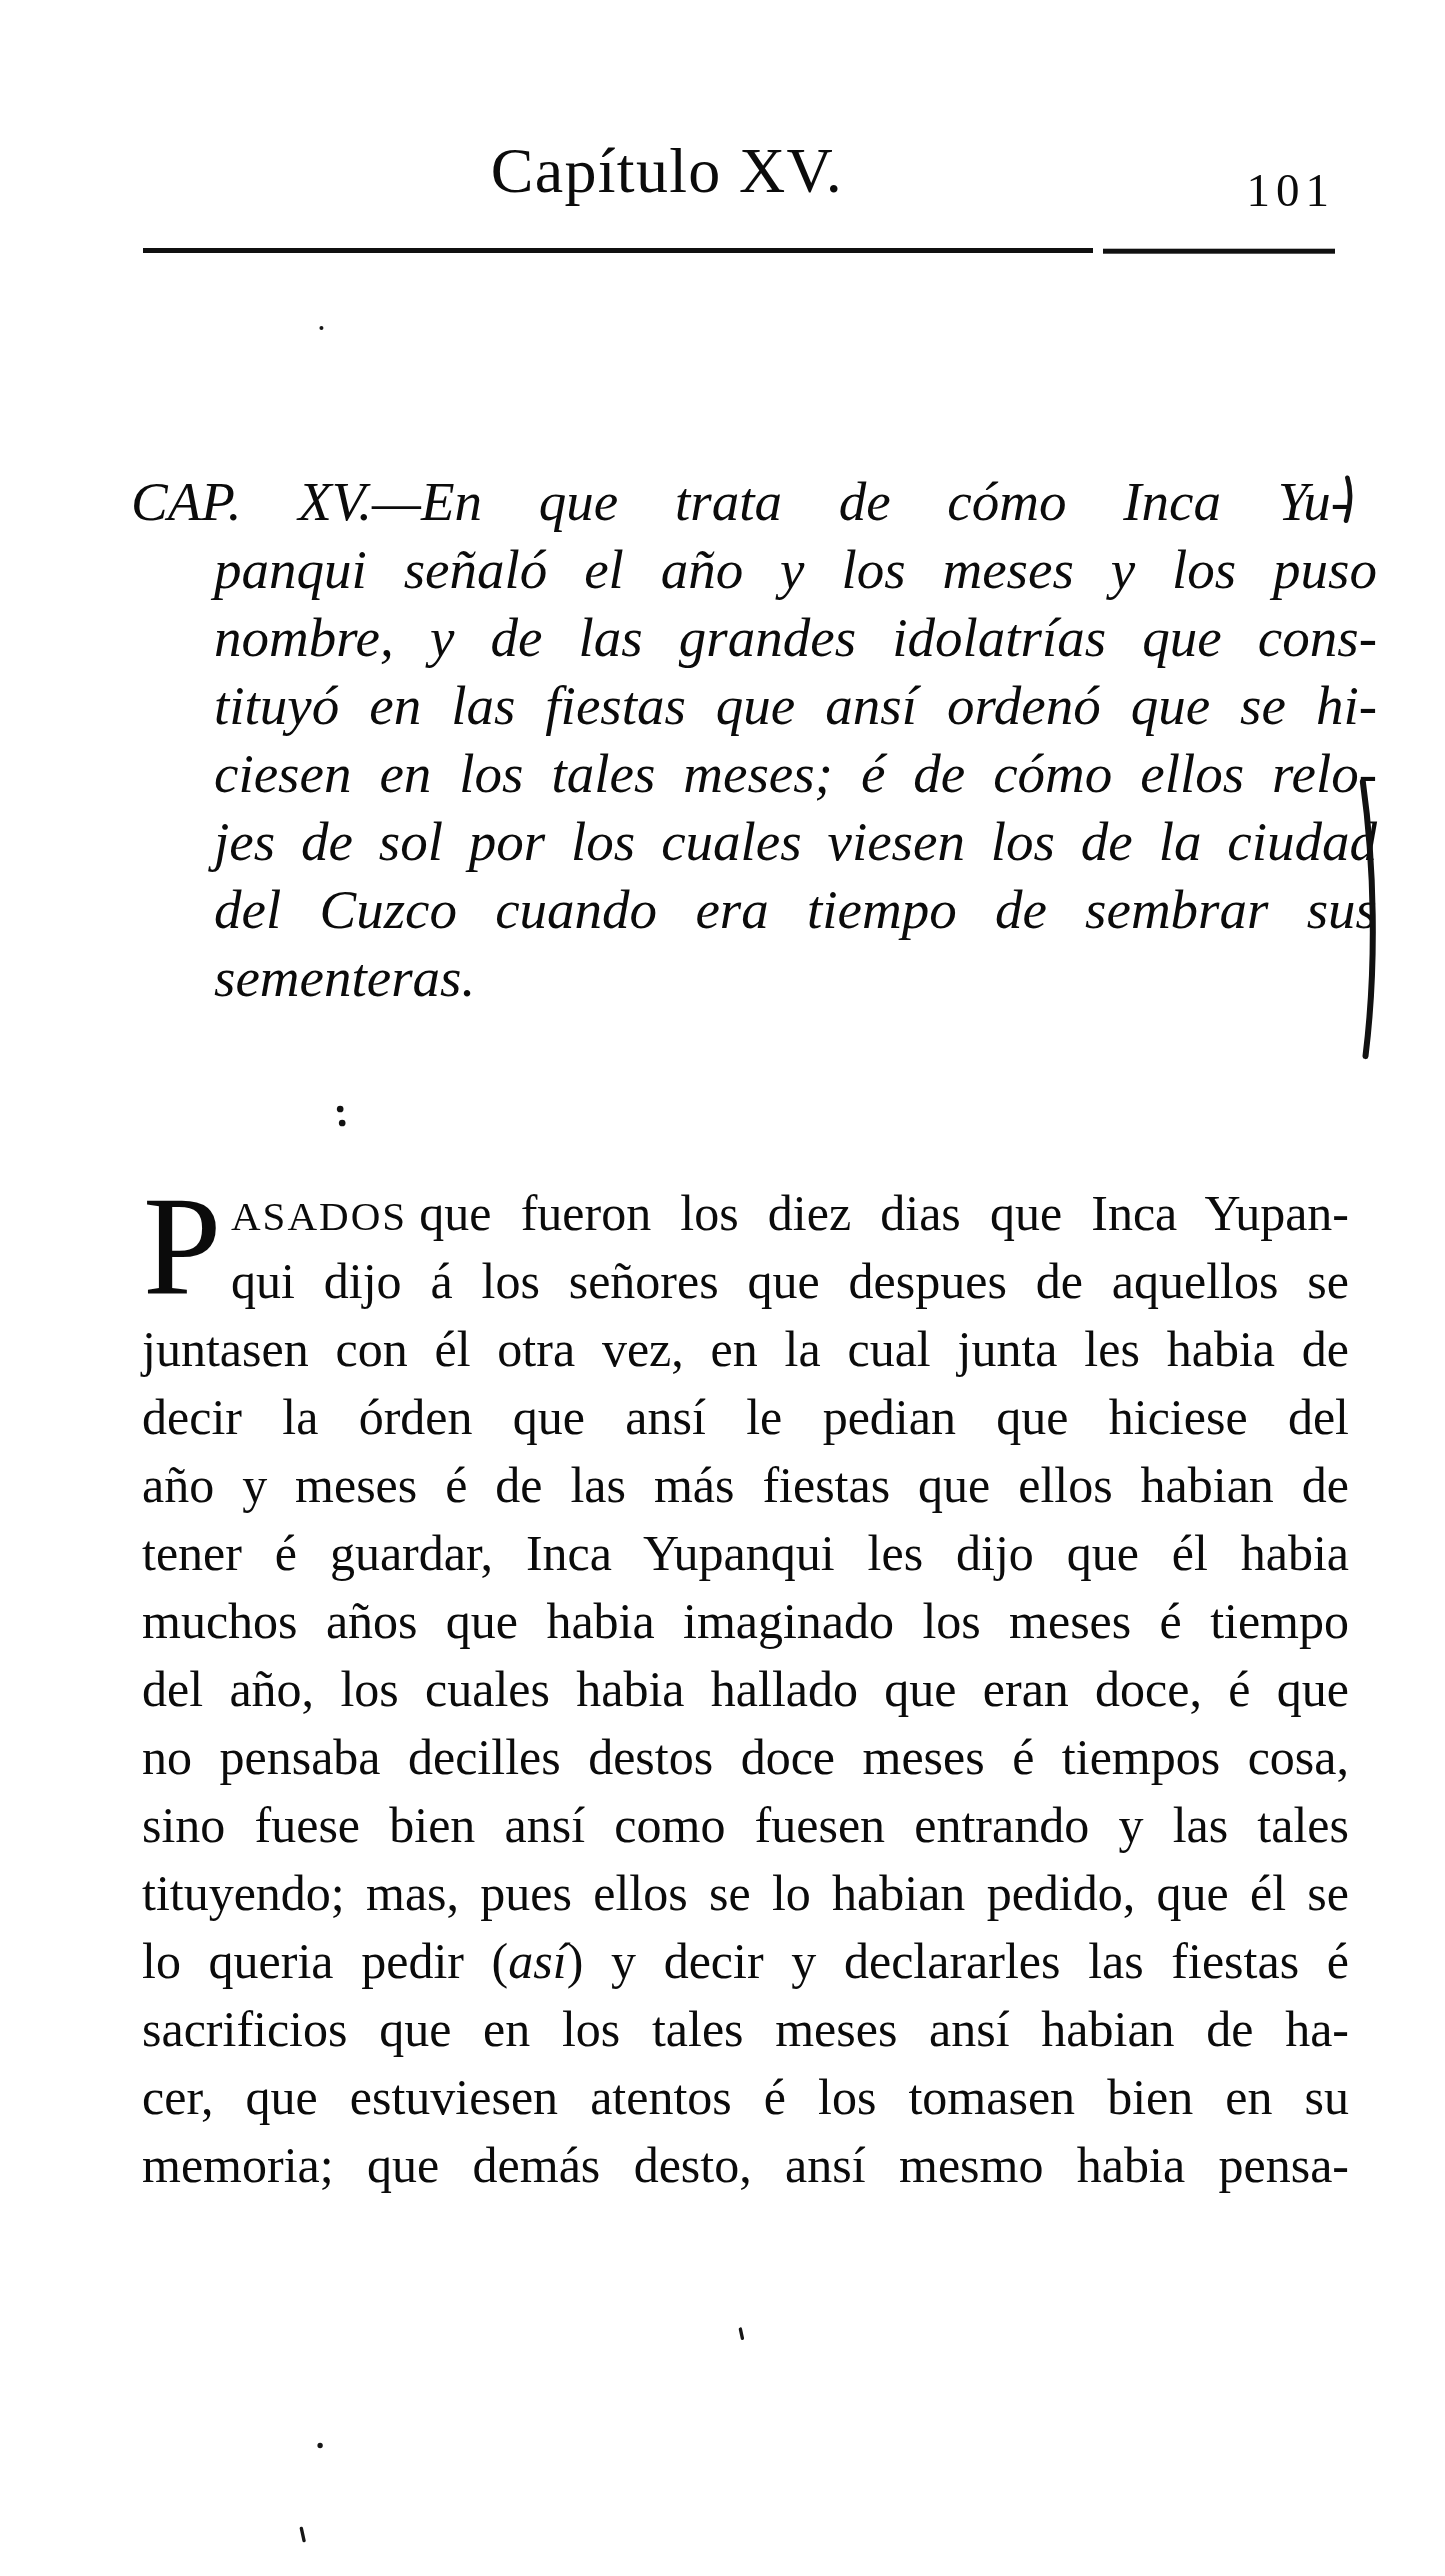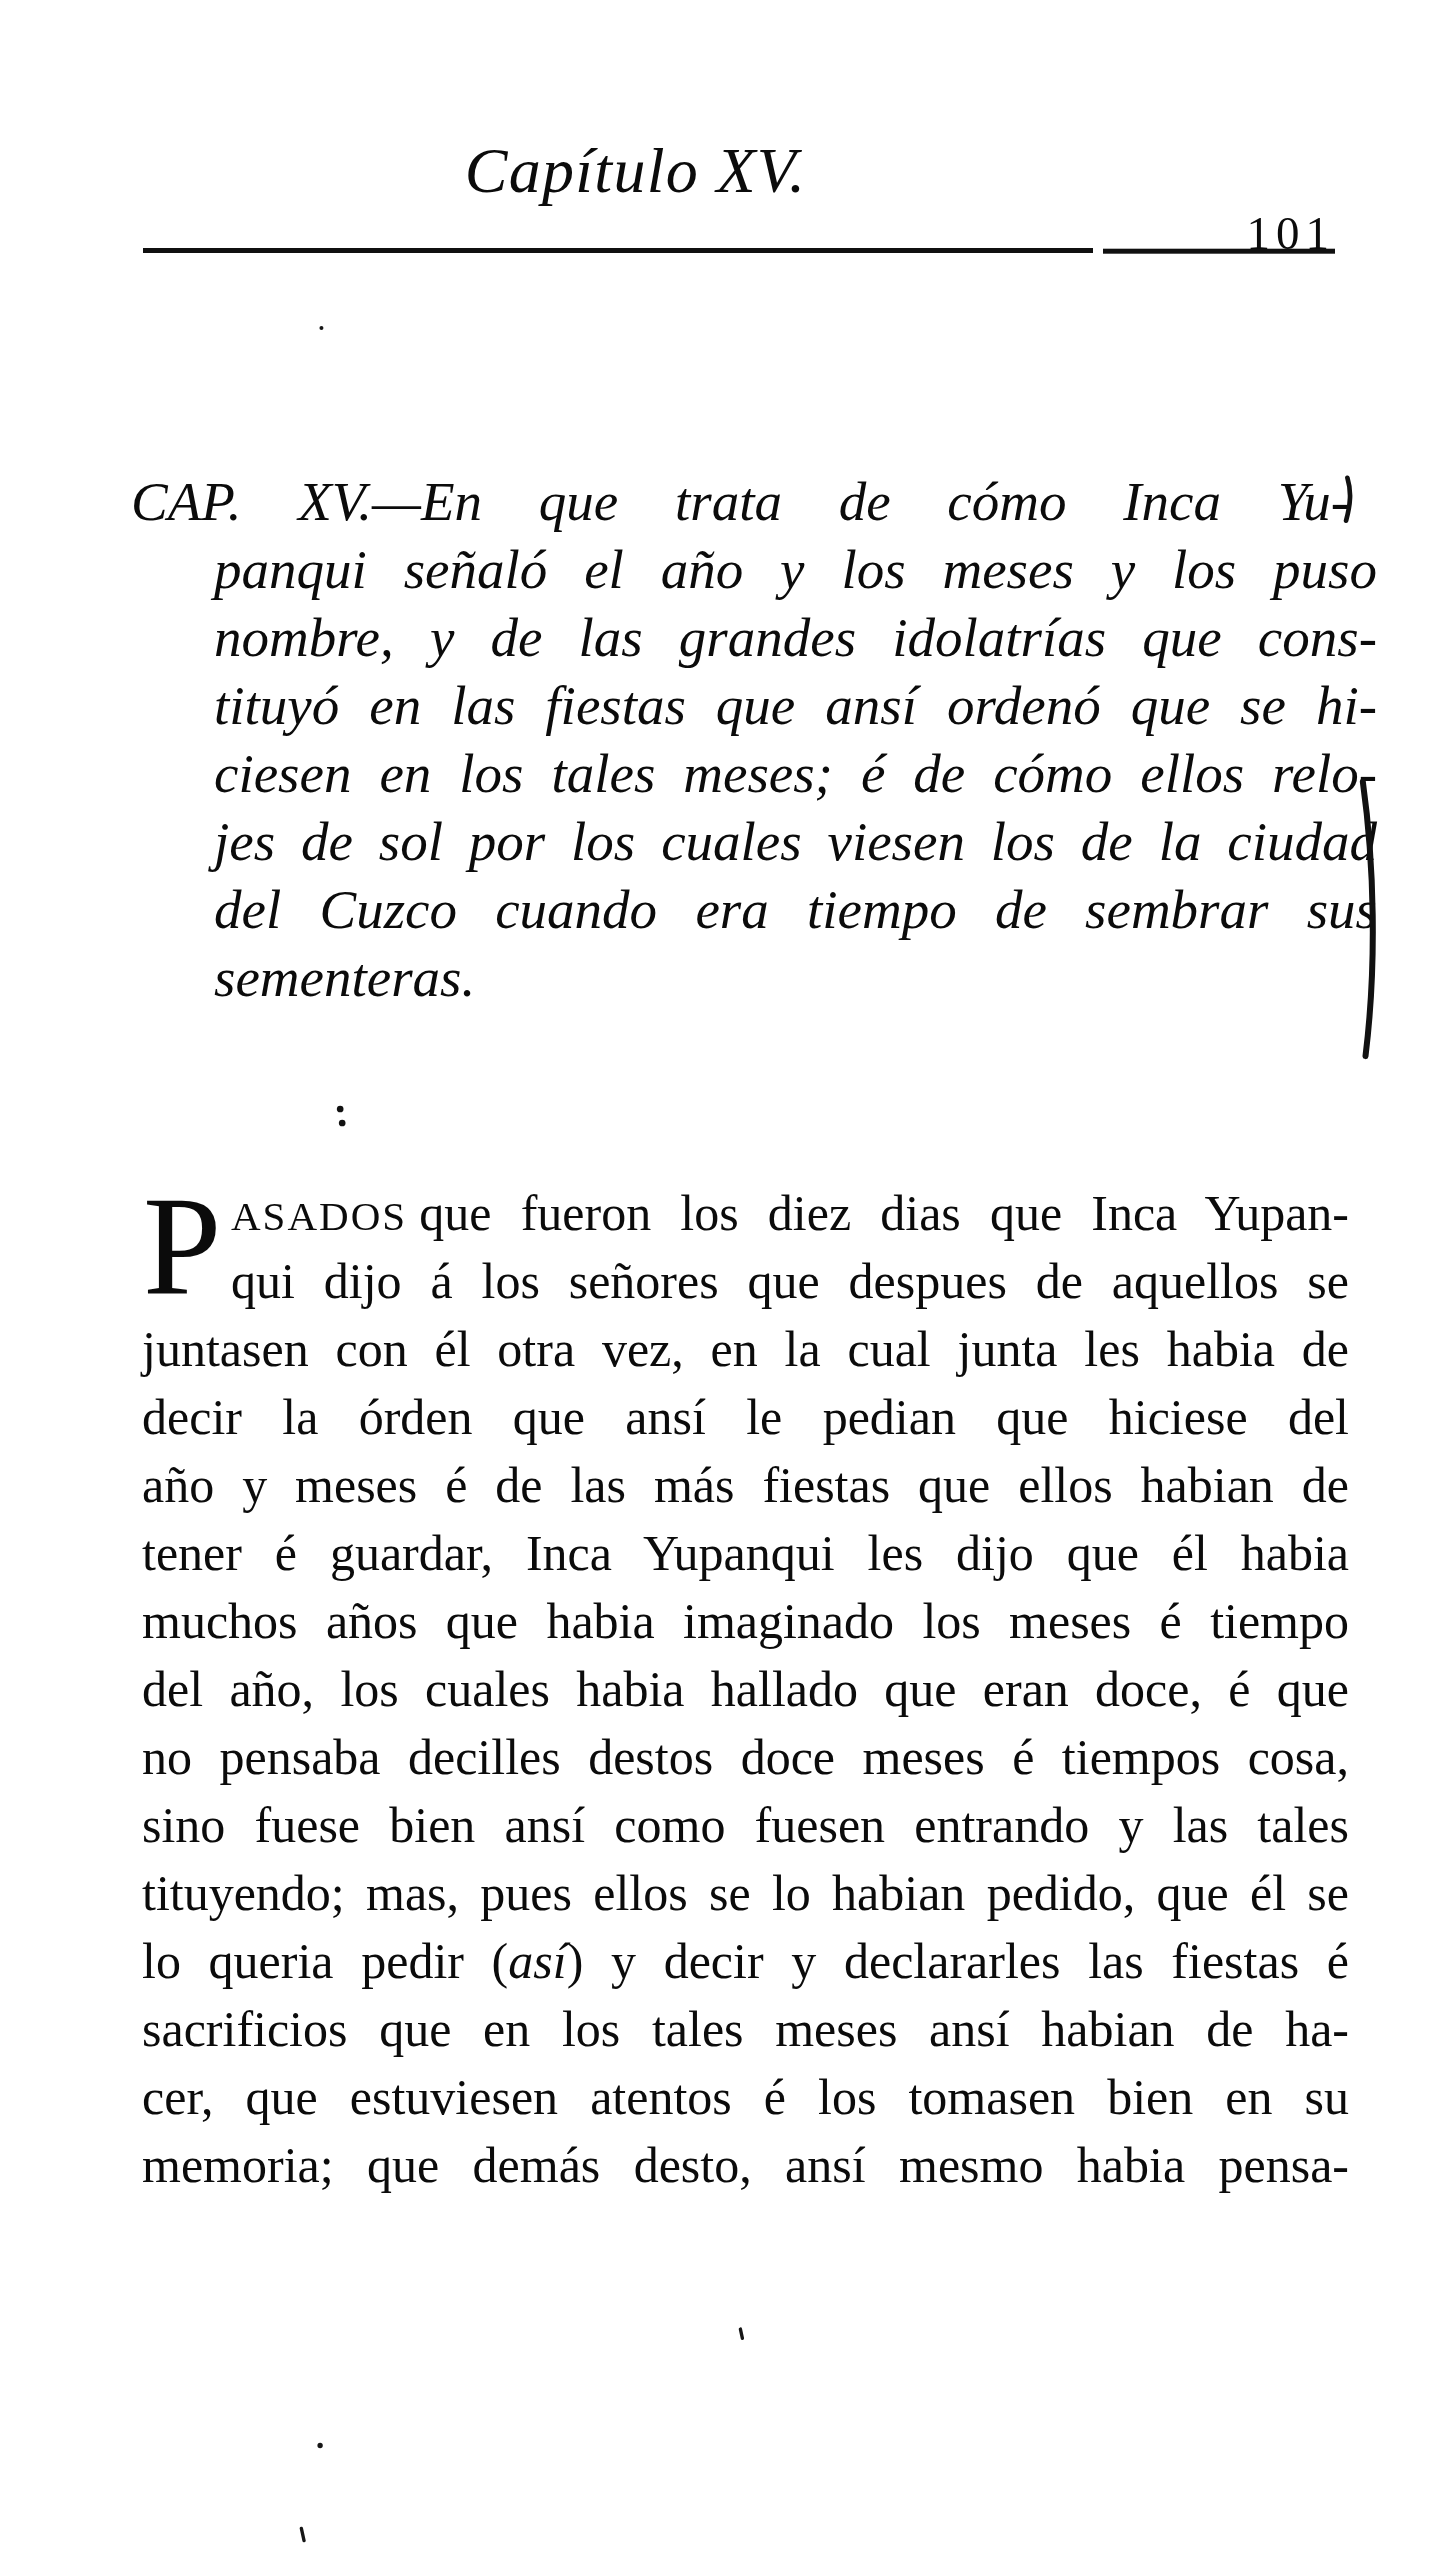"Capítulo XV." .running-title { font-style: italic -> none; text-align: center -> right }
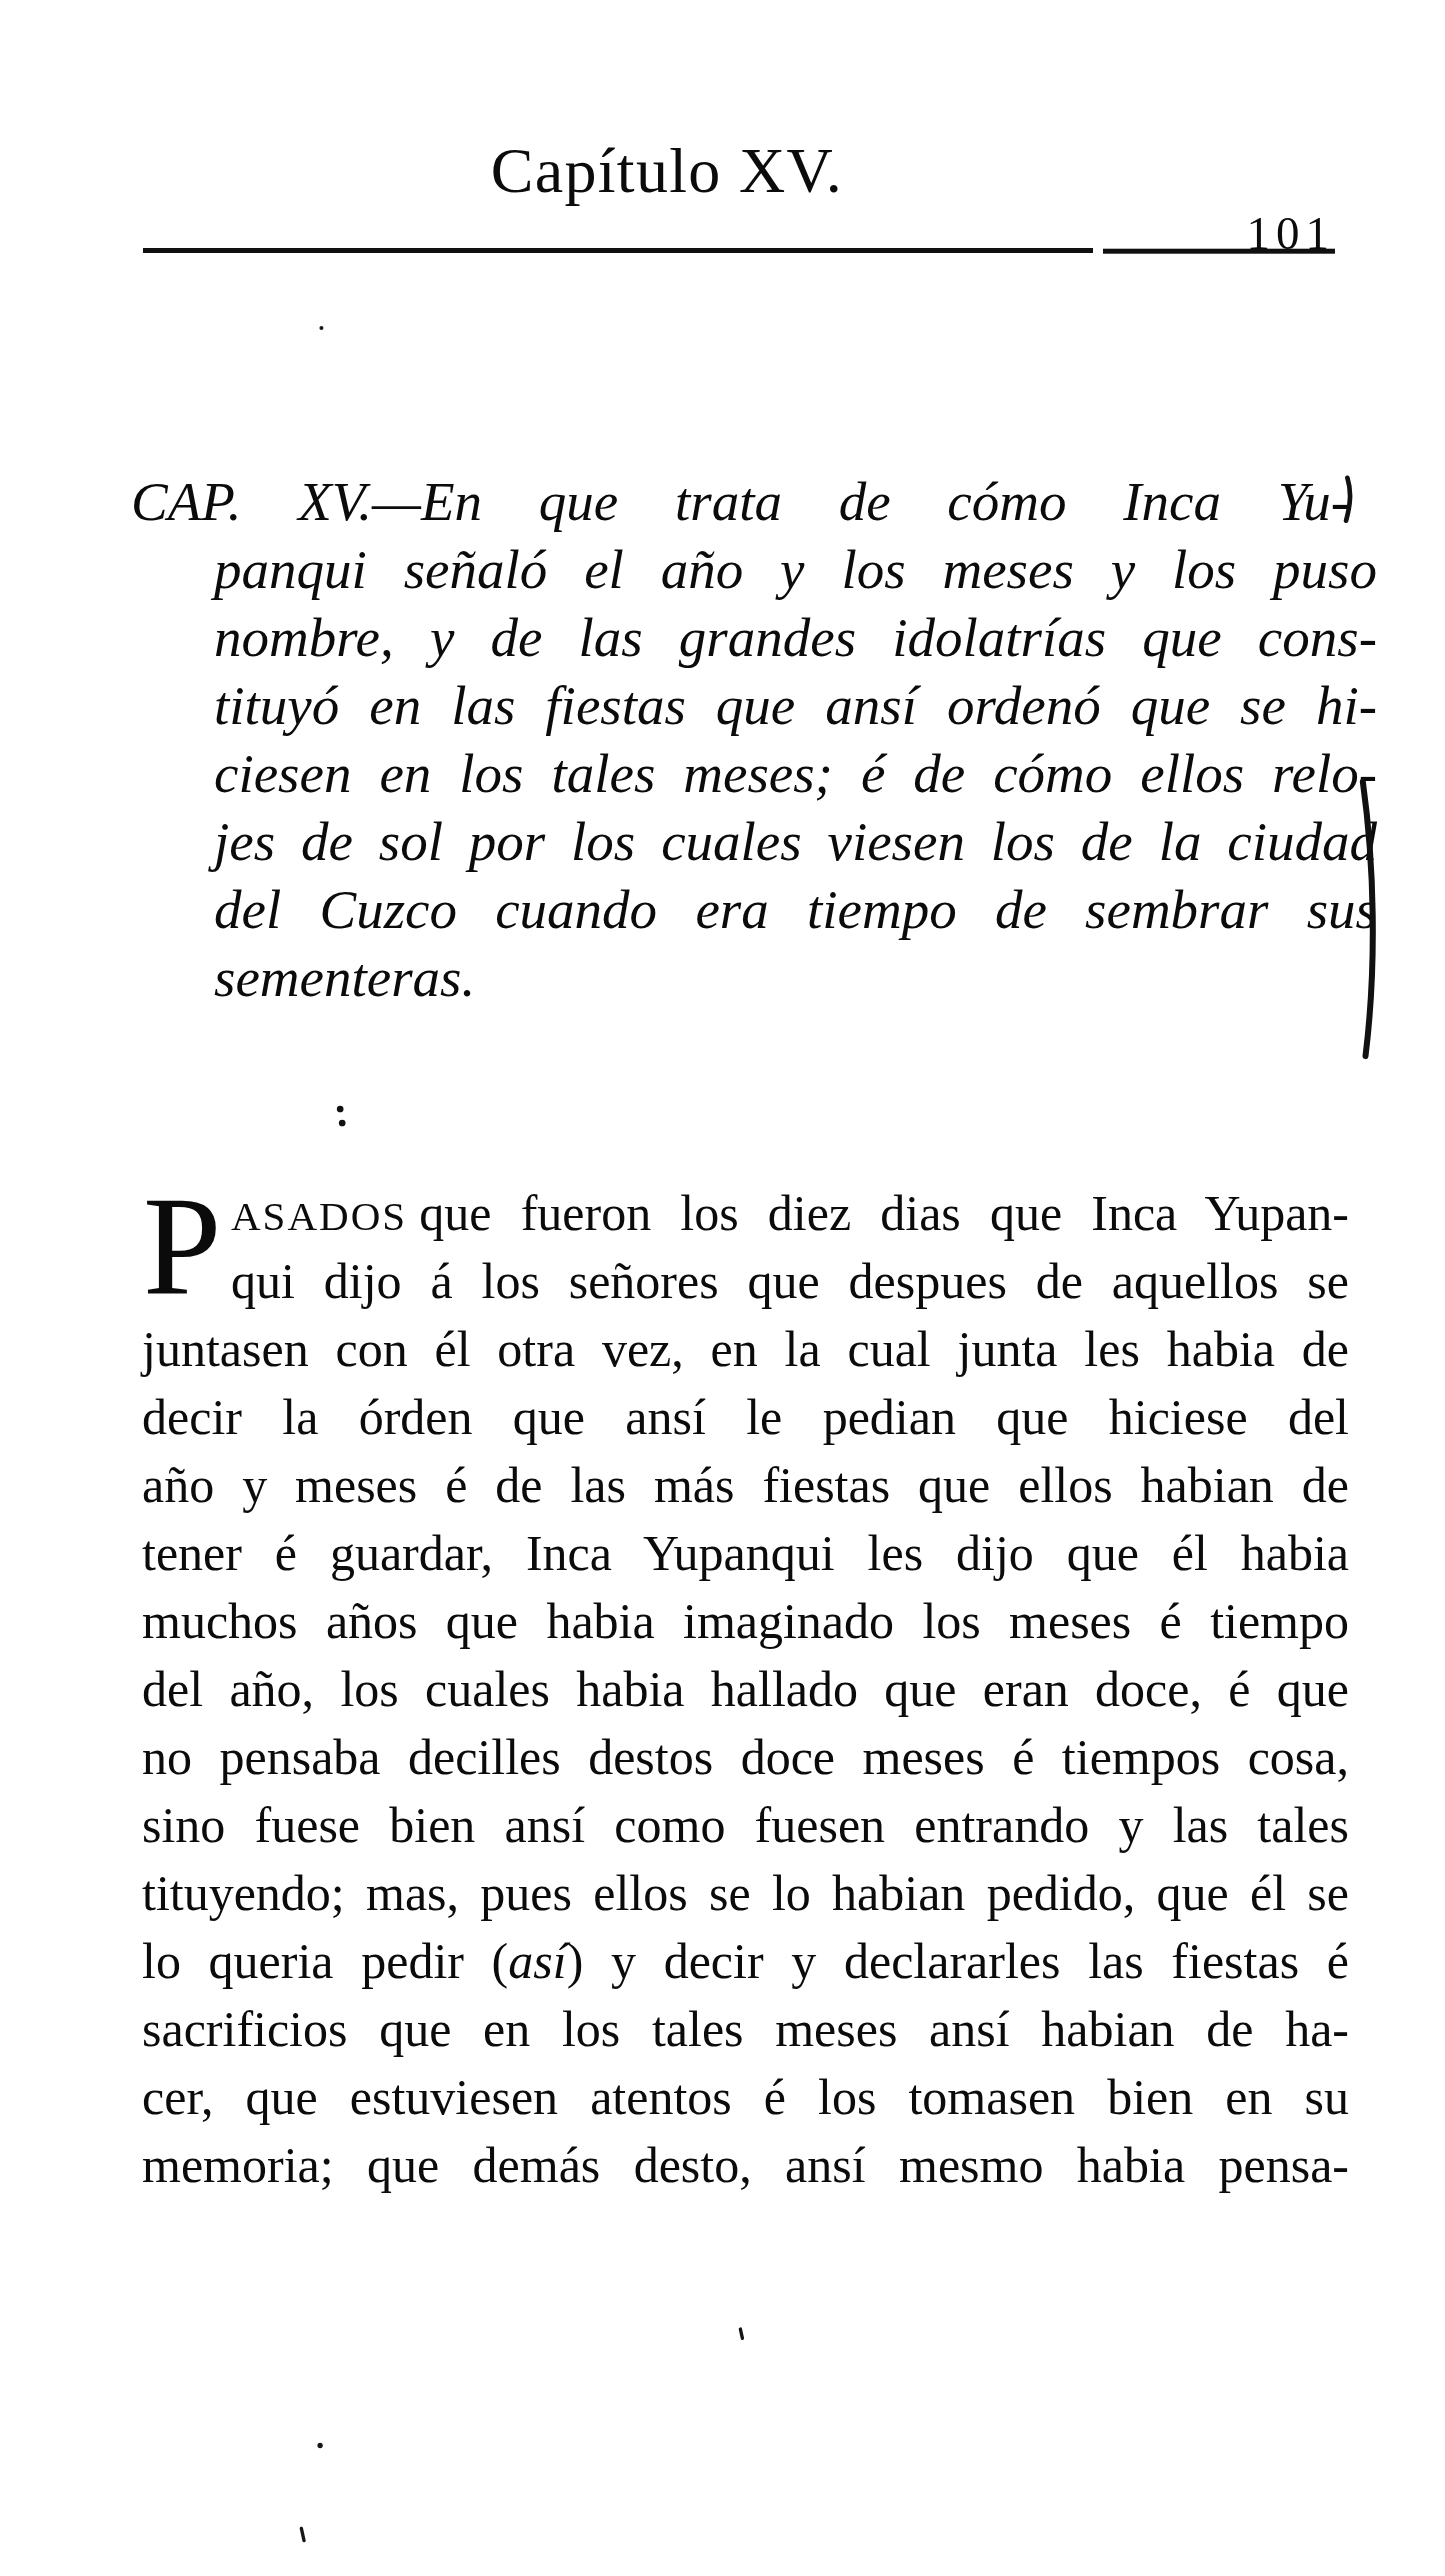"101" .page-number { margin-top: 43px -> none }
